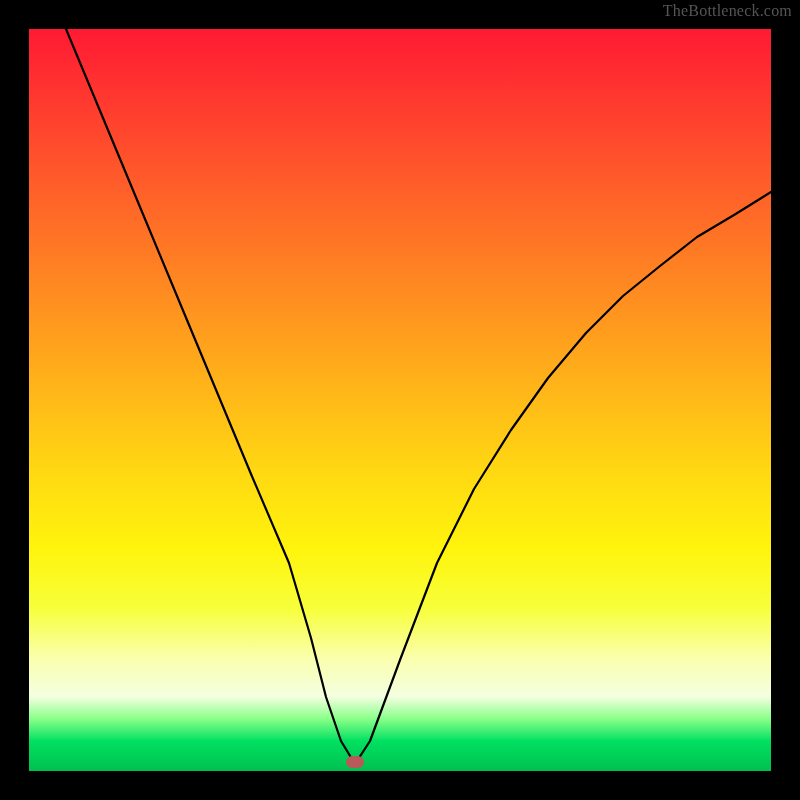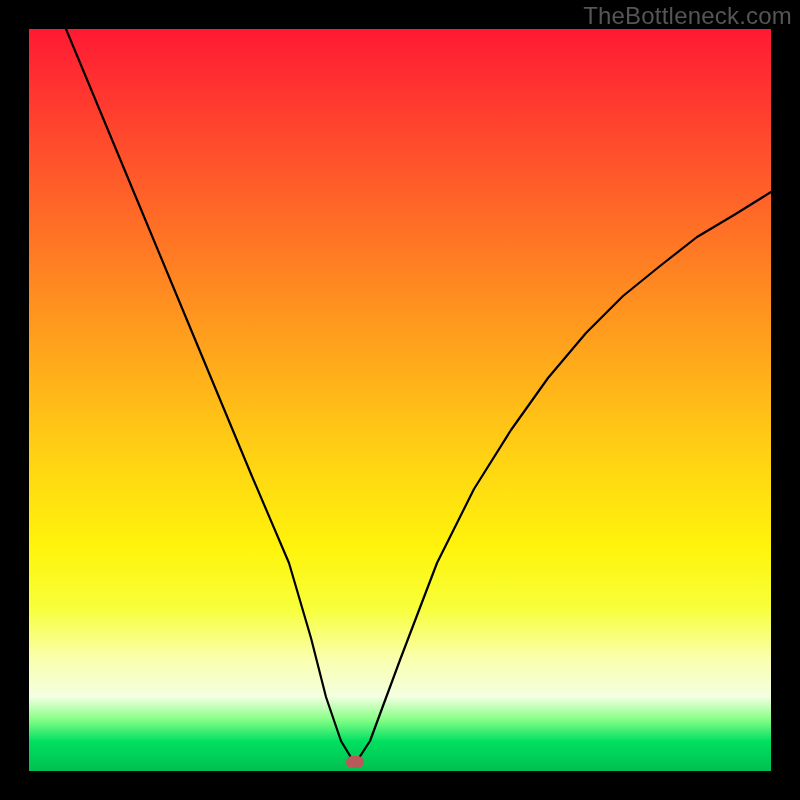"TheBottleneck.com" .watermark { font-family: Liberation Sans, sans-serif -> Liberation Serif, serif; font-size: 24px -> 16px }
